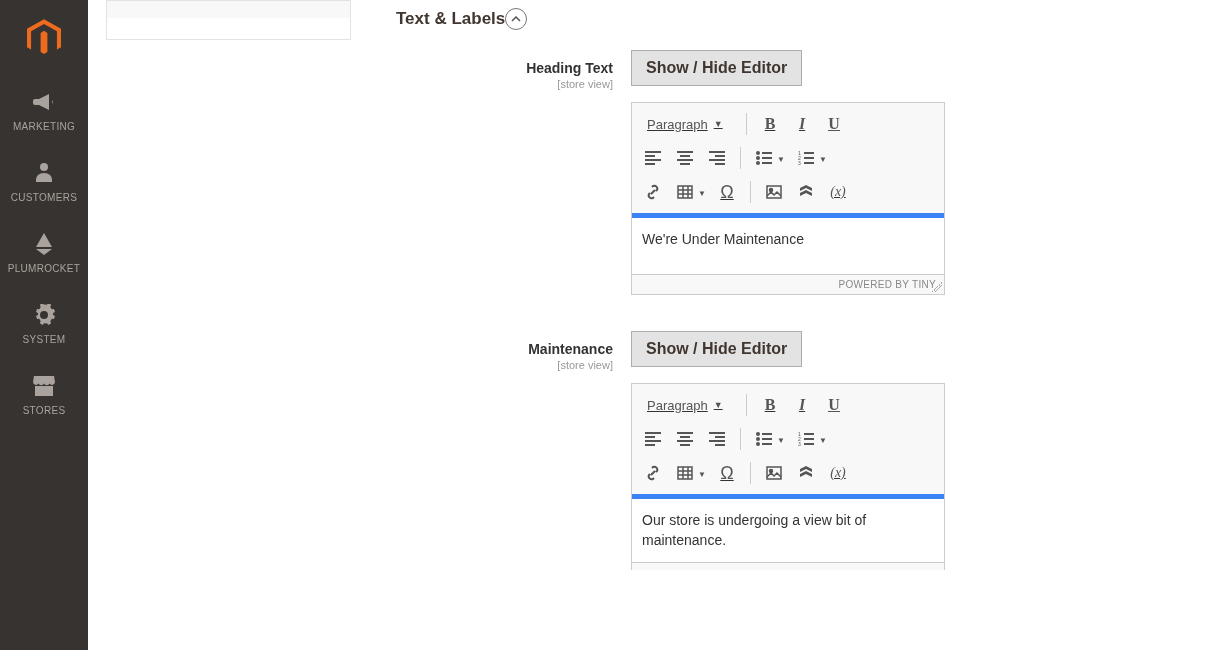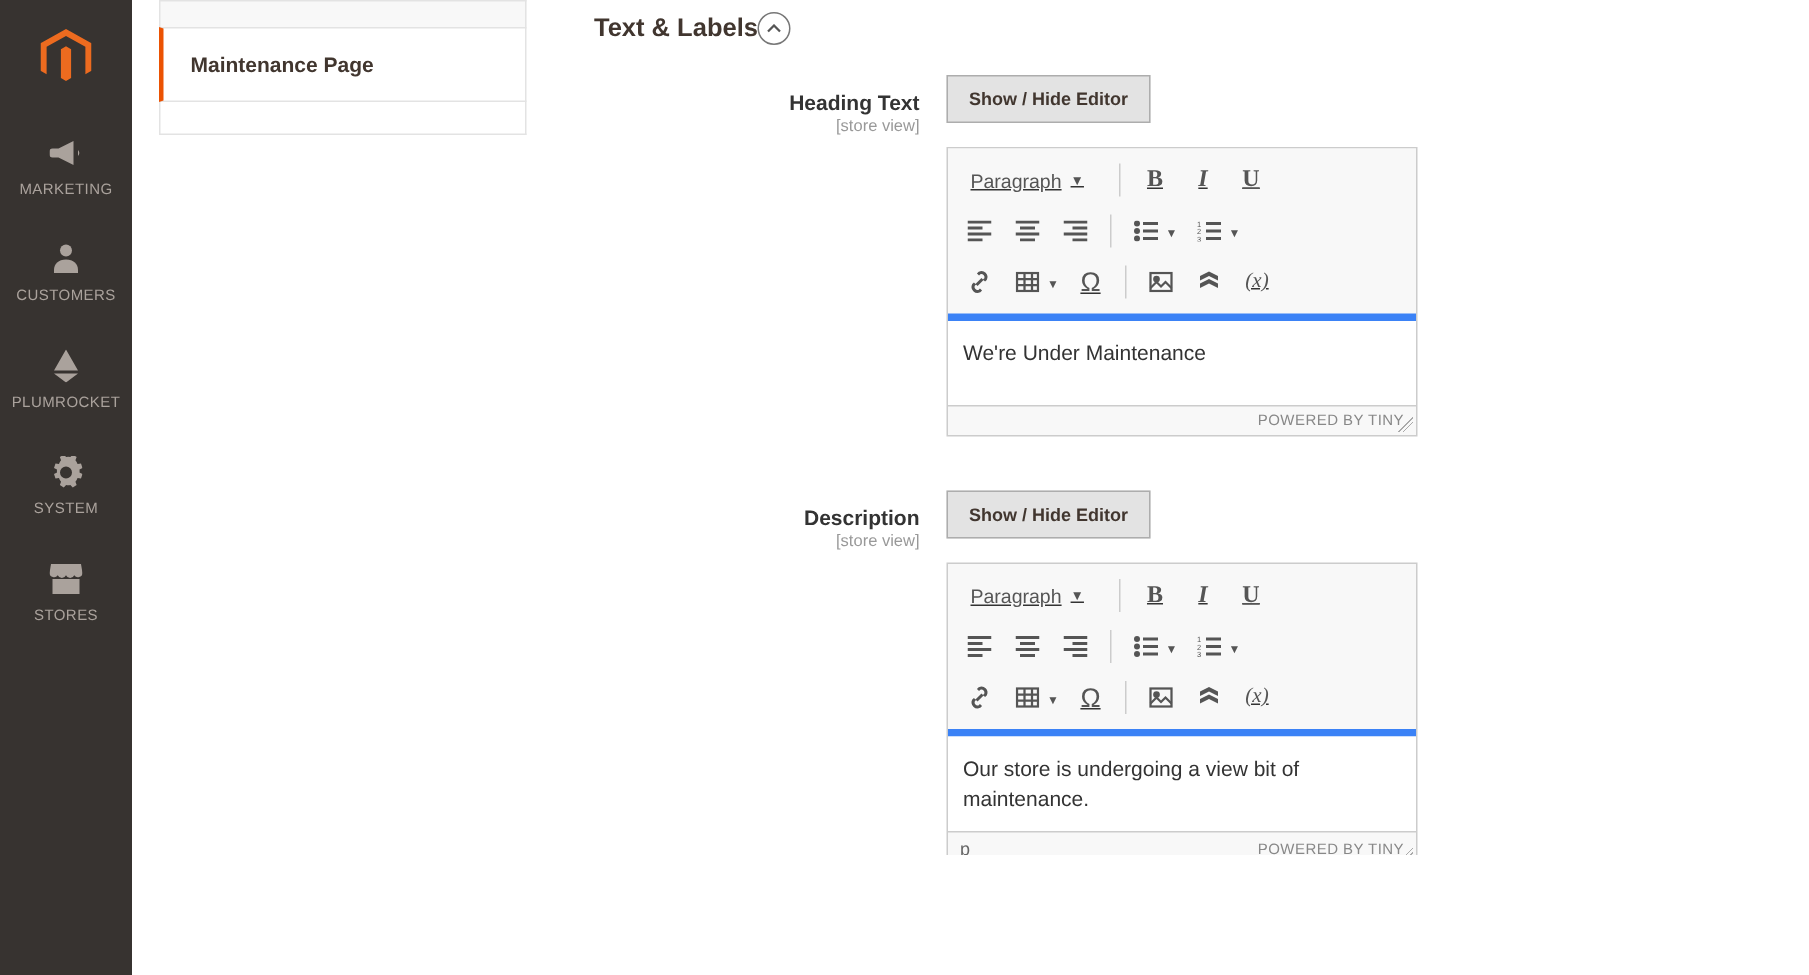"Maintenance Page" div.tab { html: <div>Maintenance Page</div> -> none }
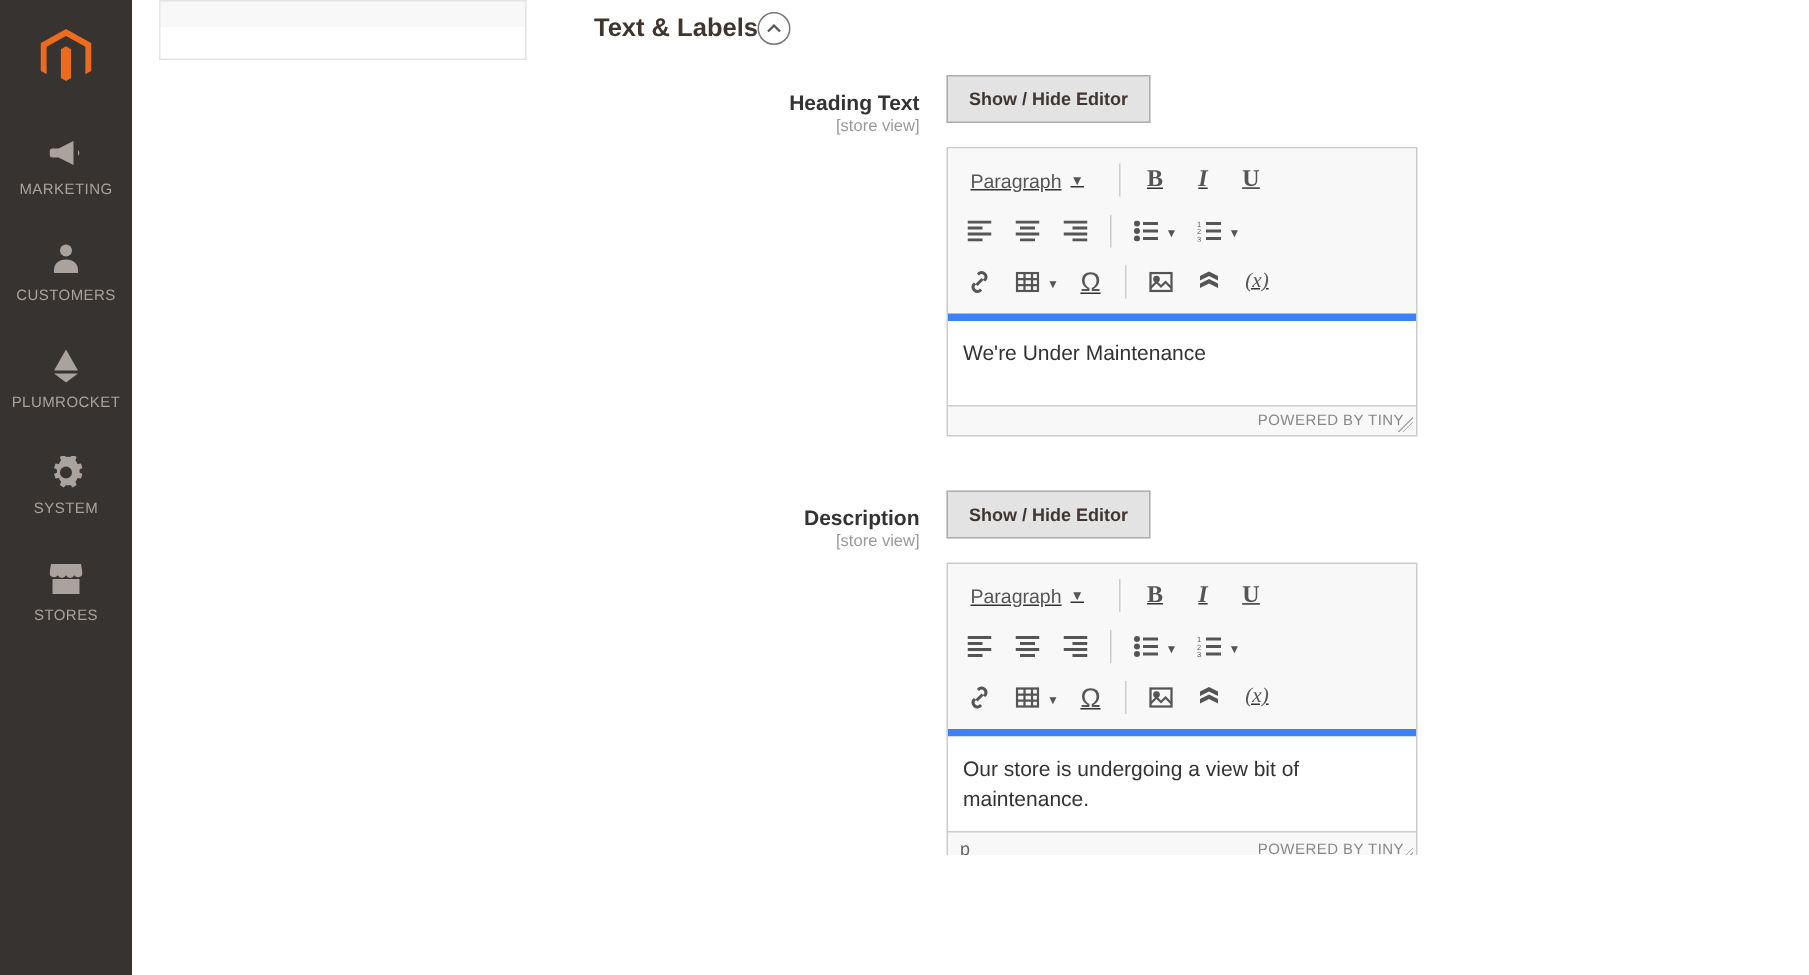"Show / Hide Editor" .toggle-btn { font-size: 12px -> 16px }
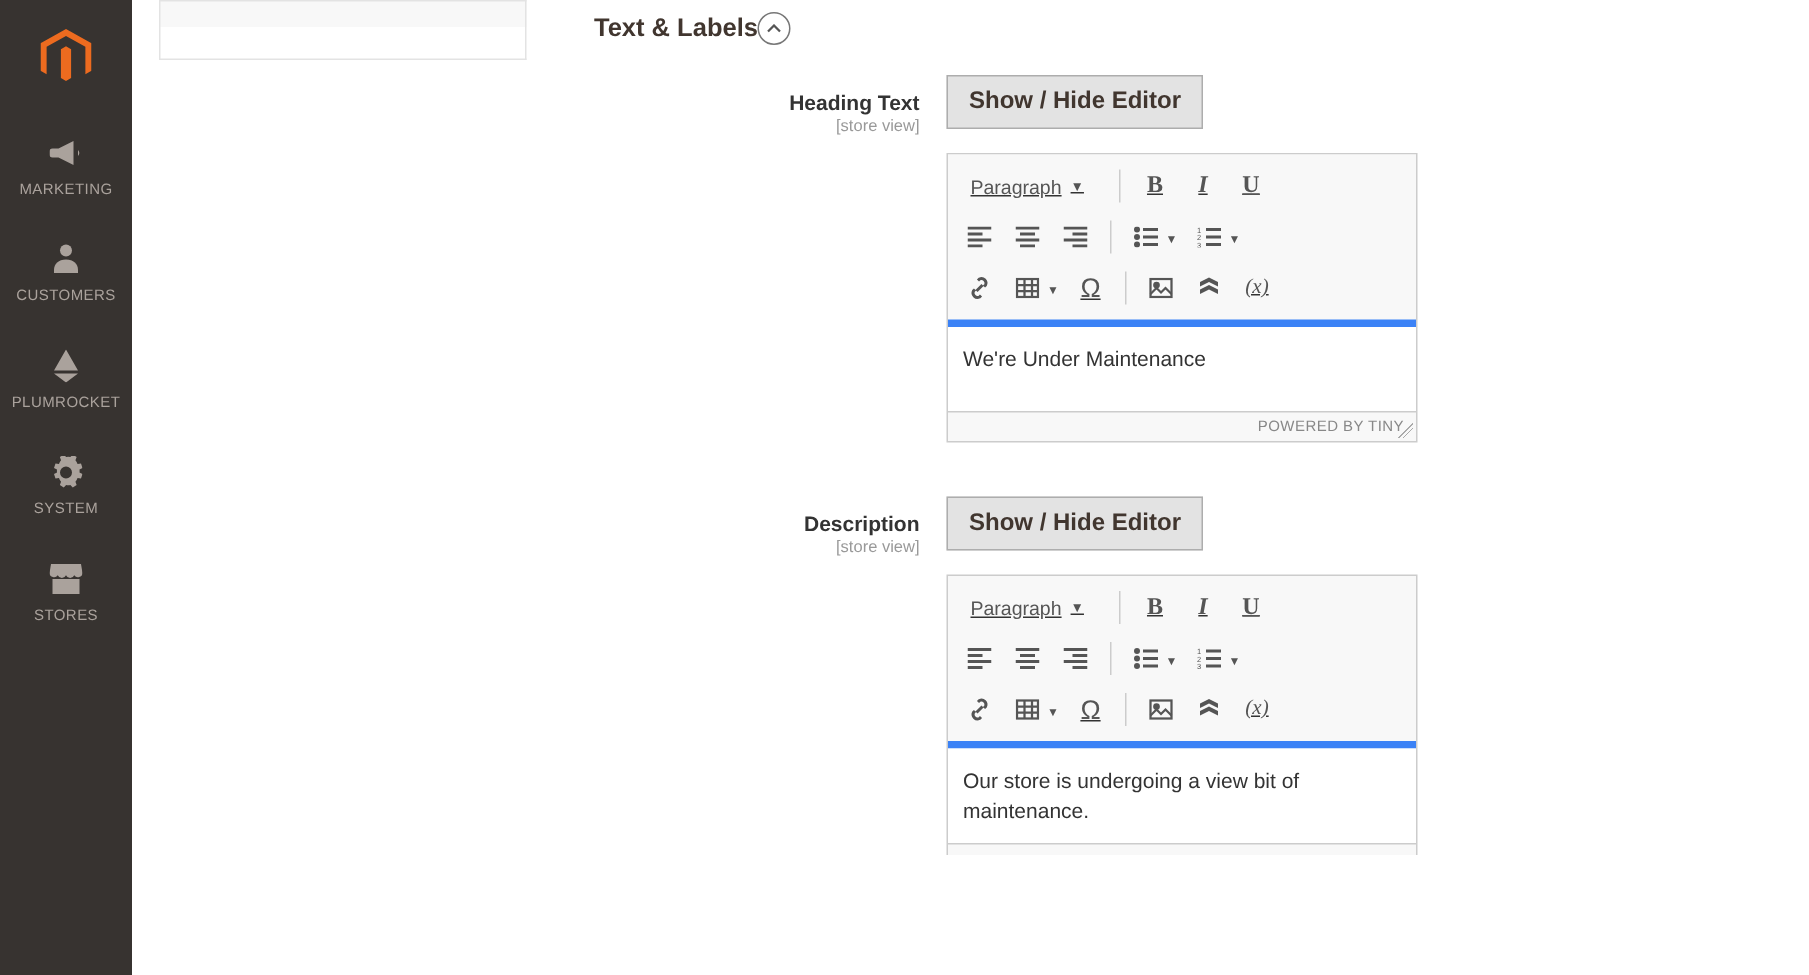"Description" span.field-label { text: Description -> Maintenance }
